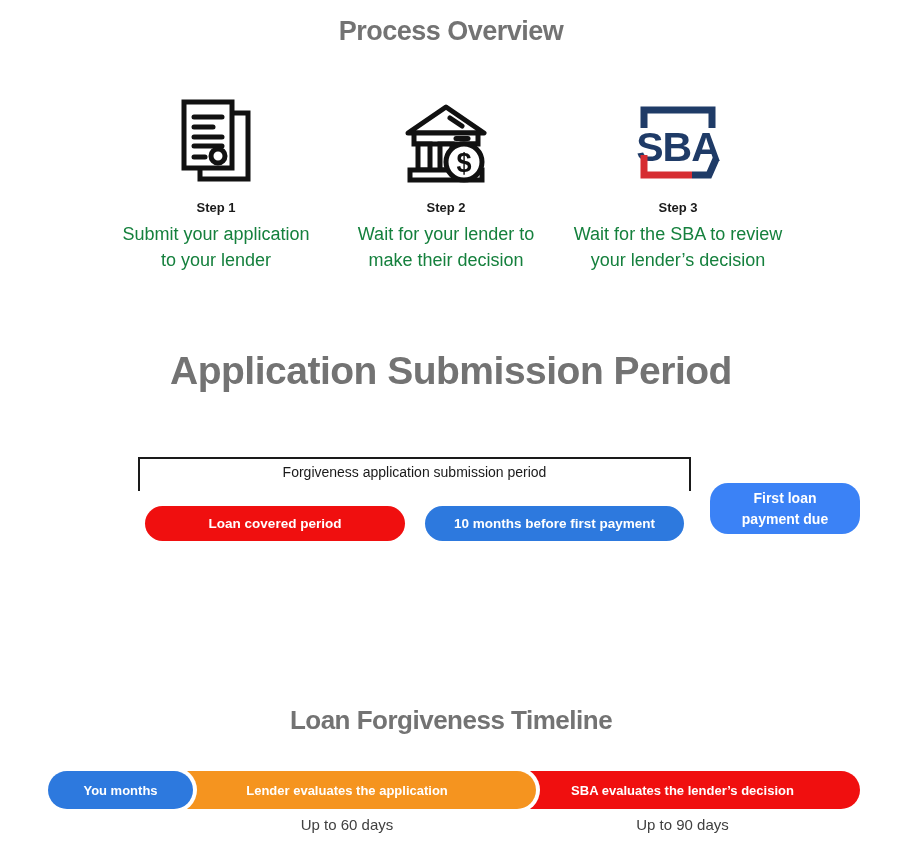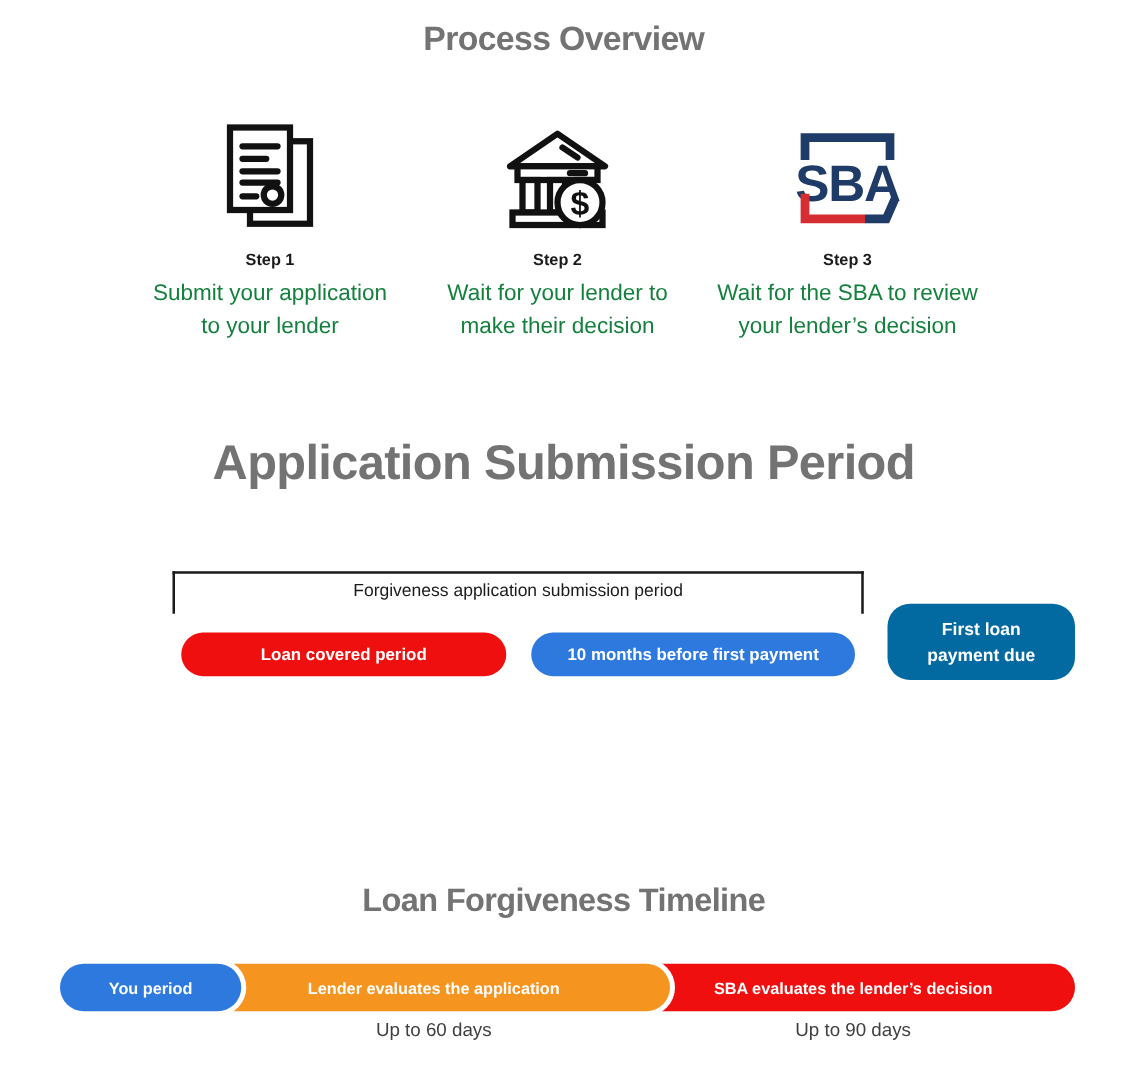"First loan" .end-box { background: #0369a1 -> #3b82f6; height: 61px -> 51px }
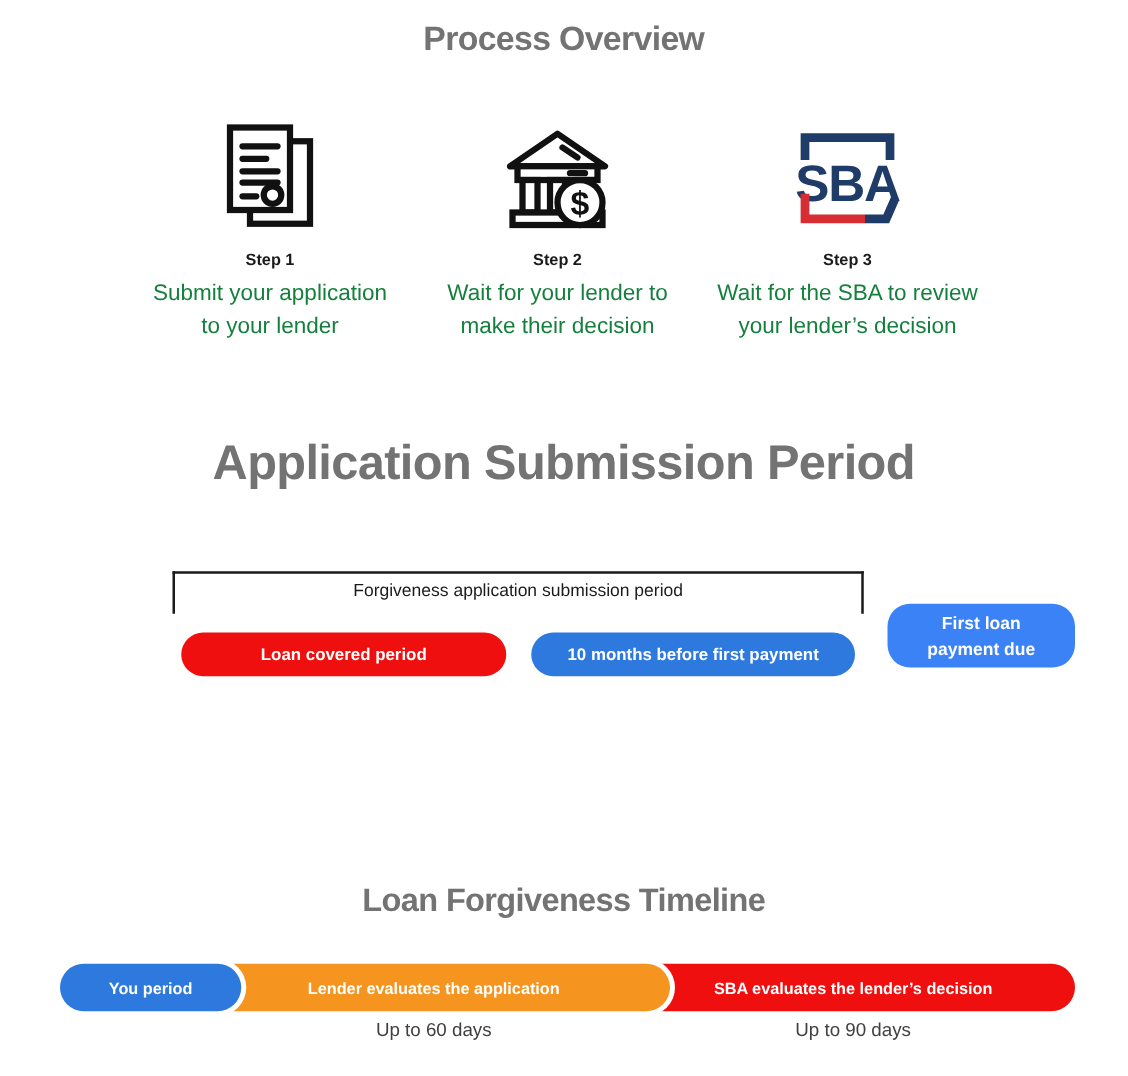"You period" div.tl-seg { text: period -> months }
